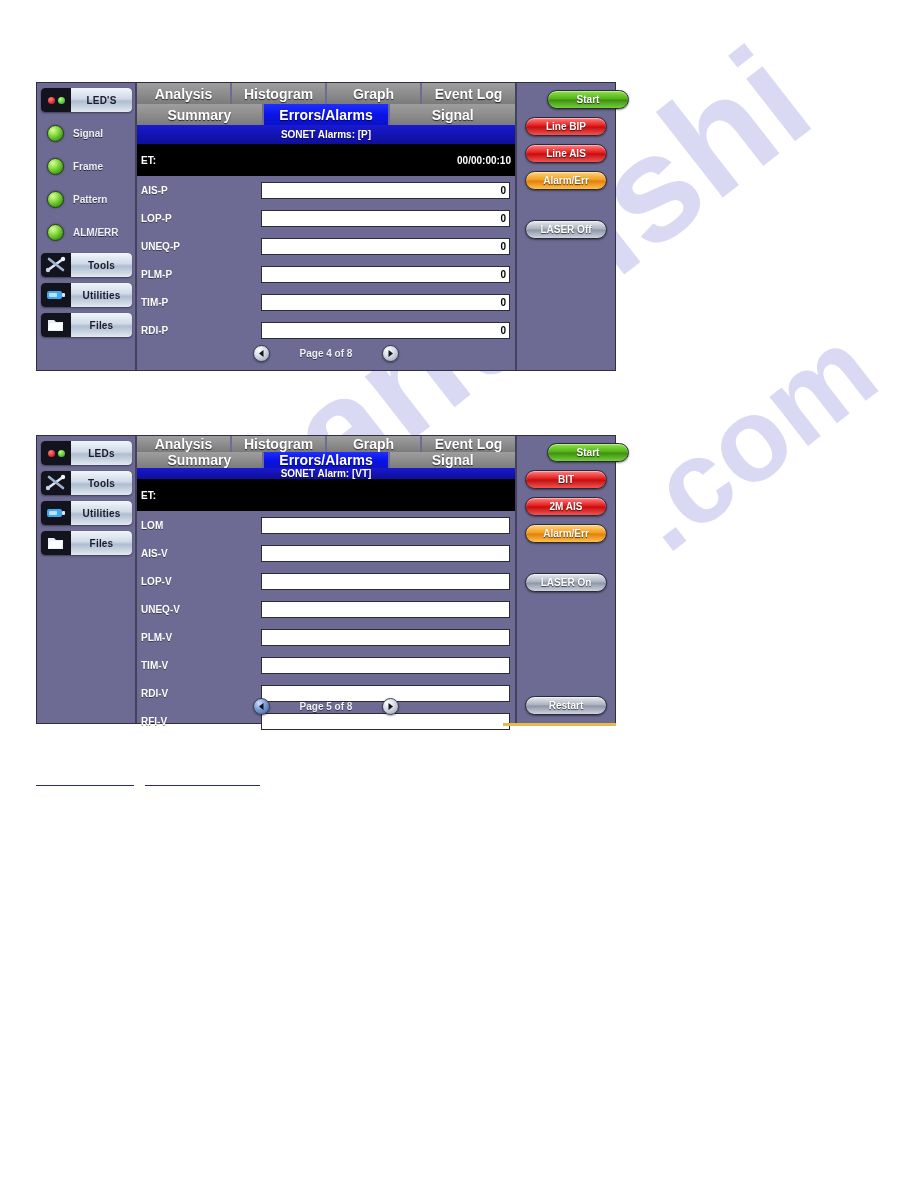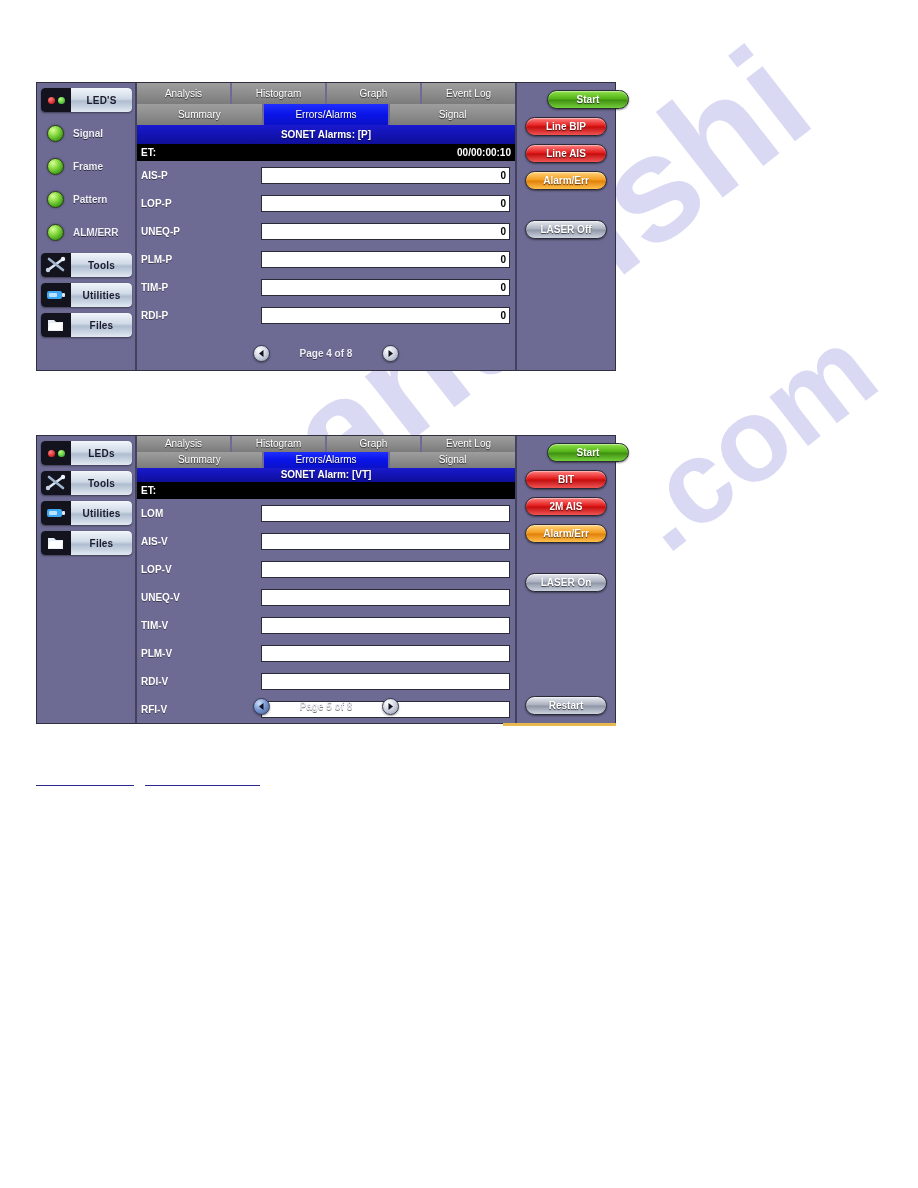"Analysis" .tab { font-size: 10px -> 14px; font-weight: normal -> bold }
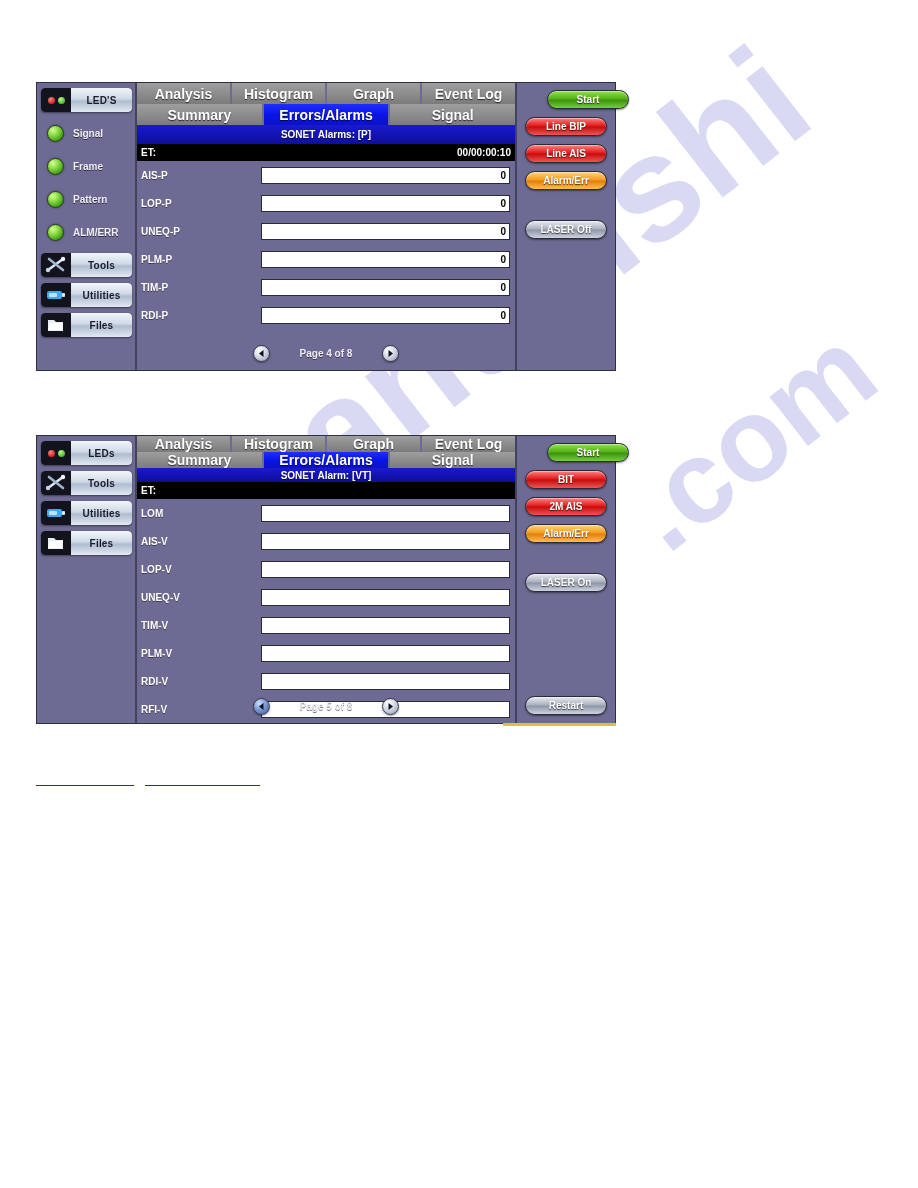"ET:" .et-bar { padding: 8px 4px -> 16px 4px }
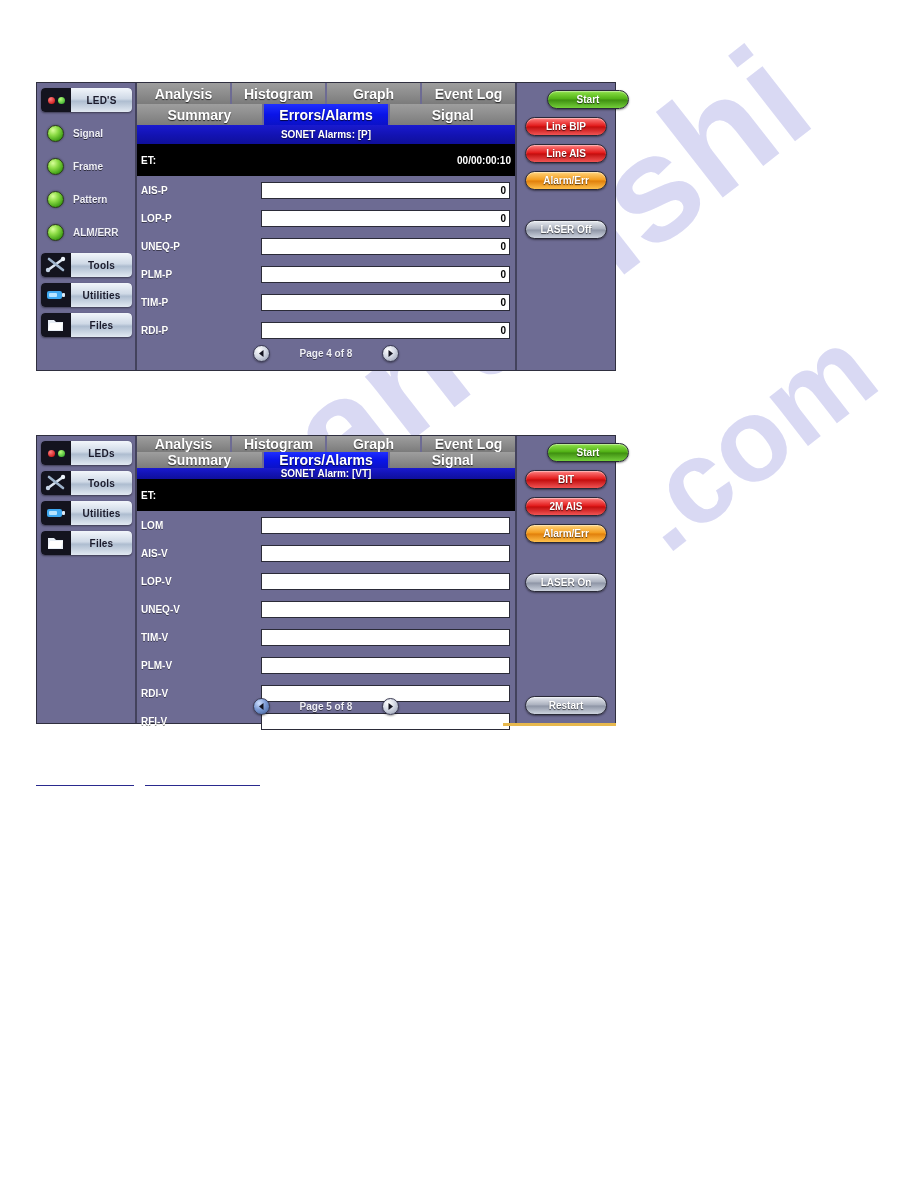"TIM-V" div.row { order: before "PLM-V" -> after "PLM-V" }
